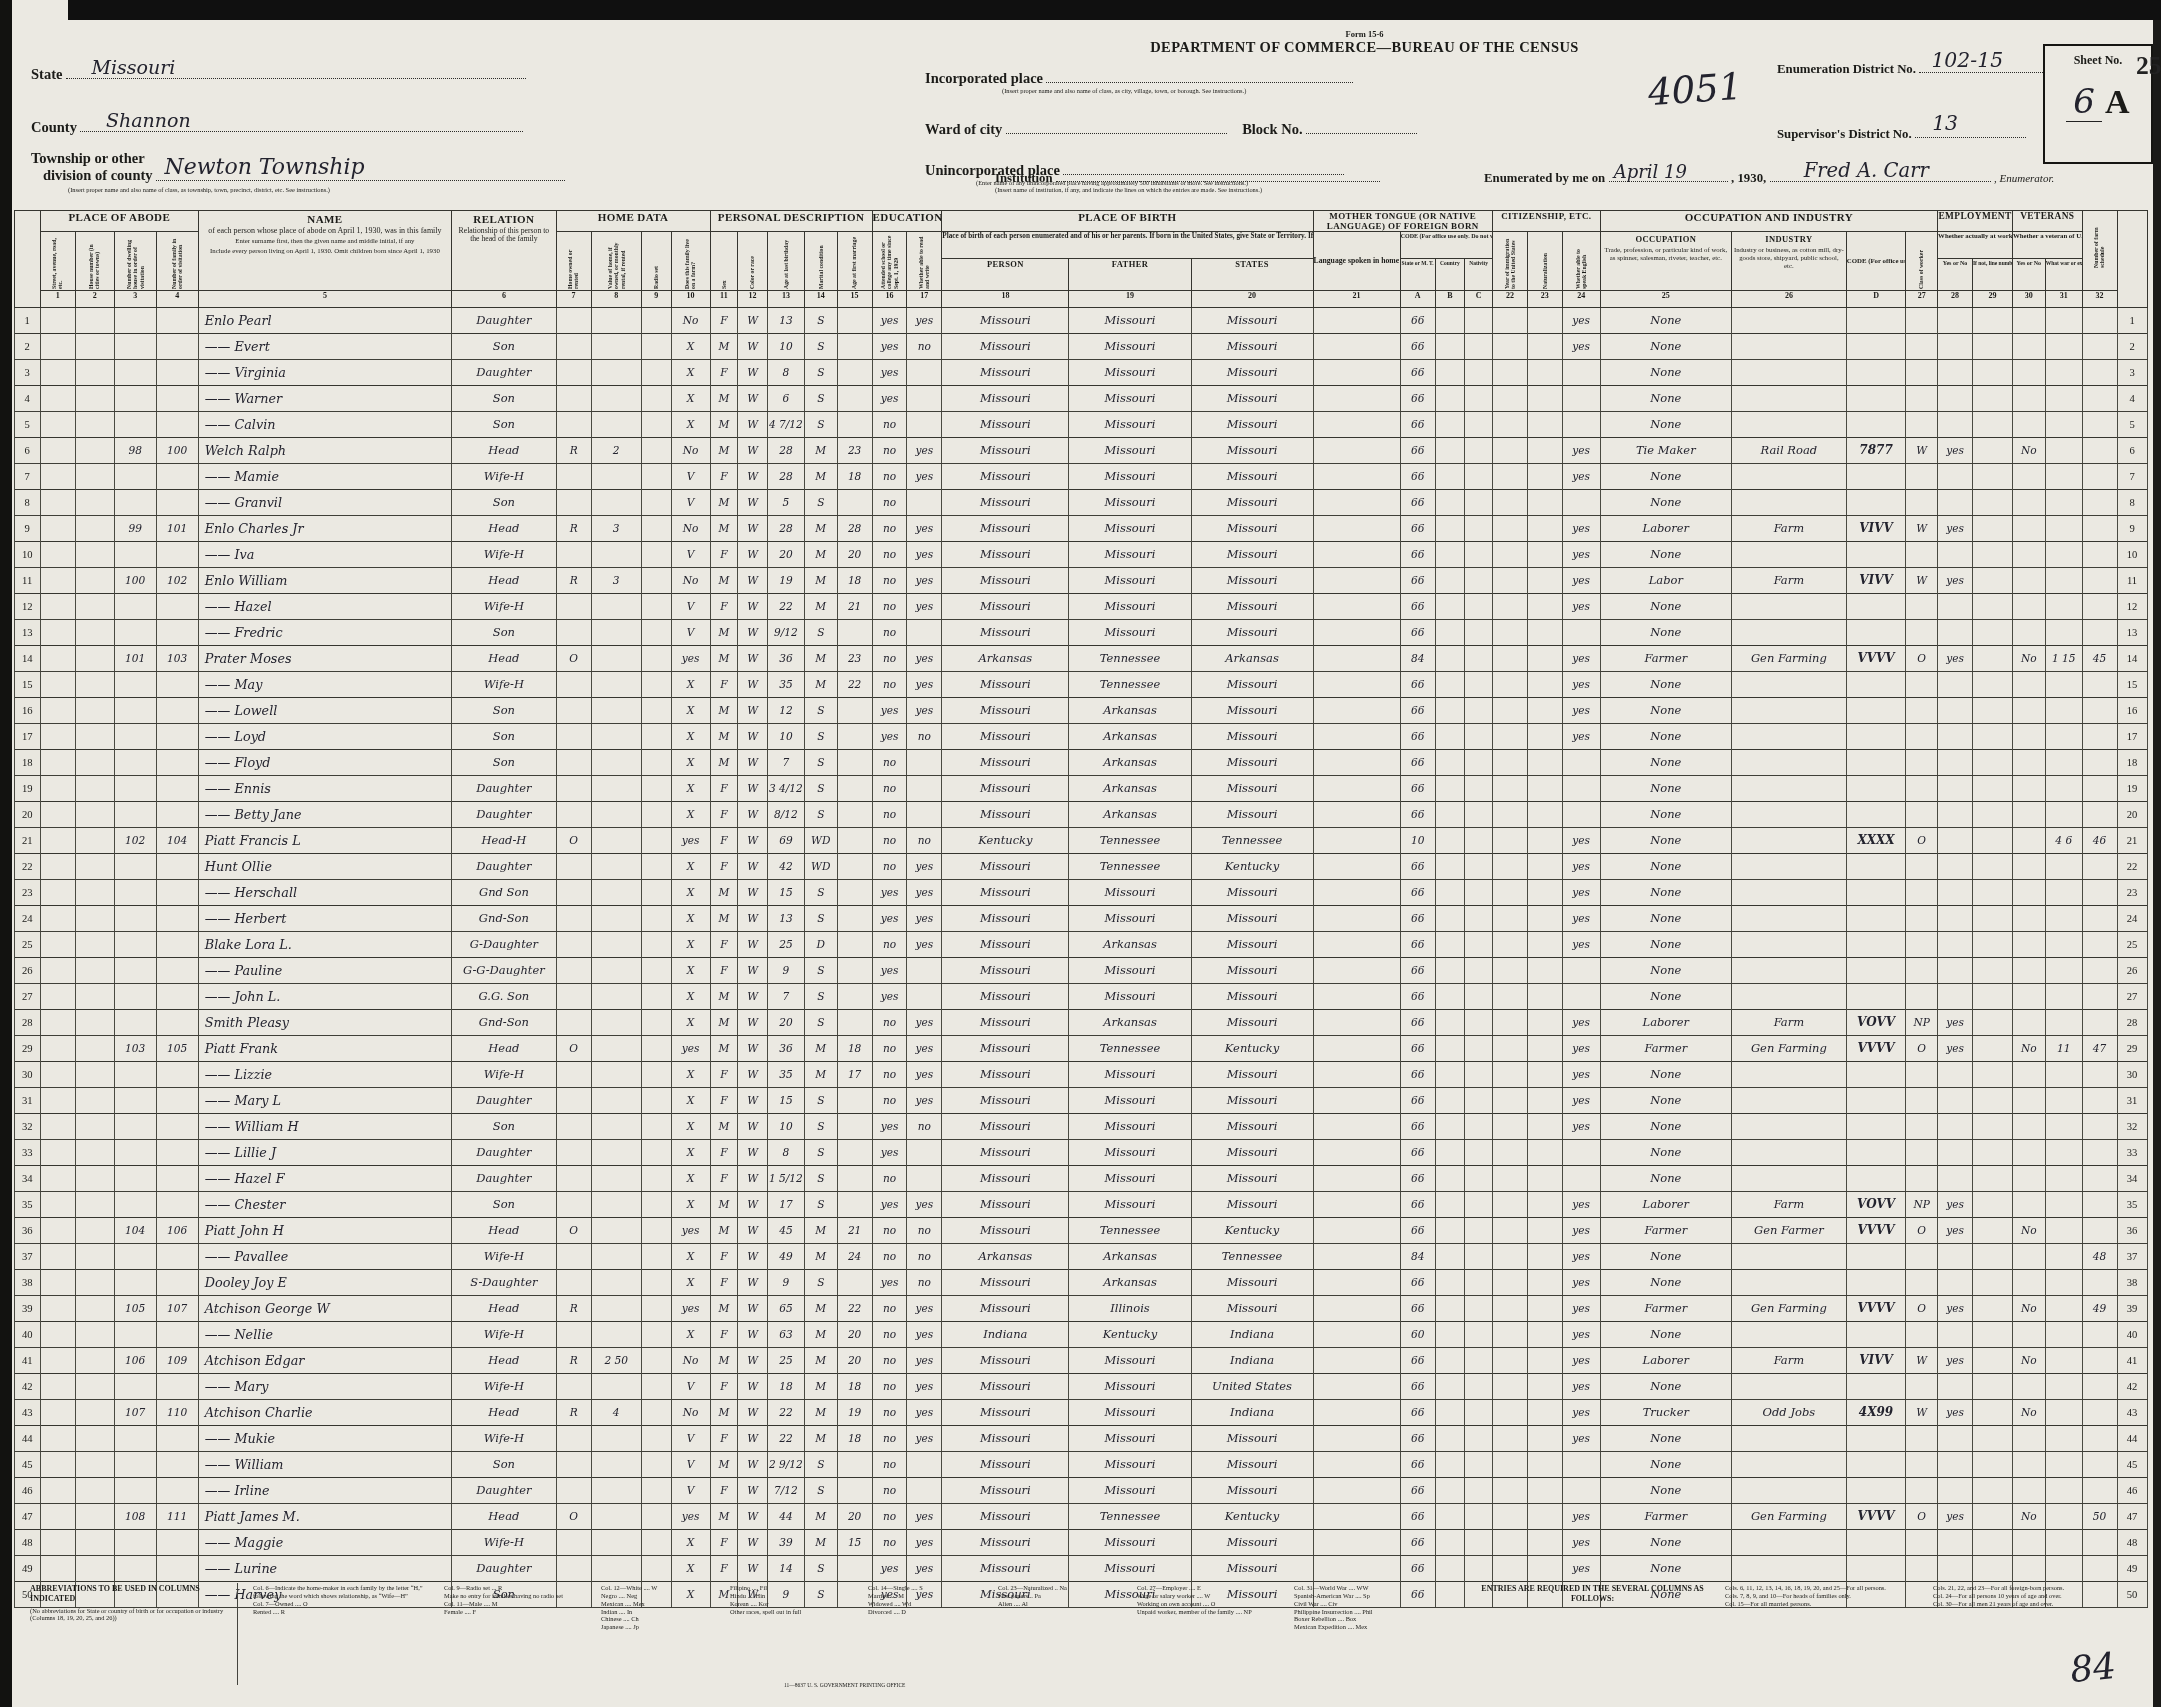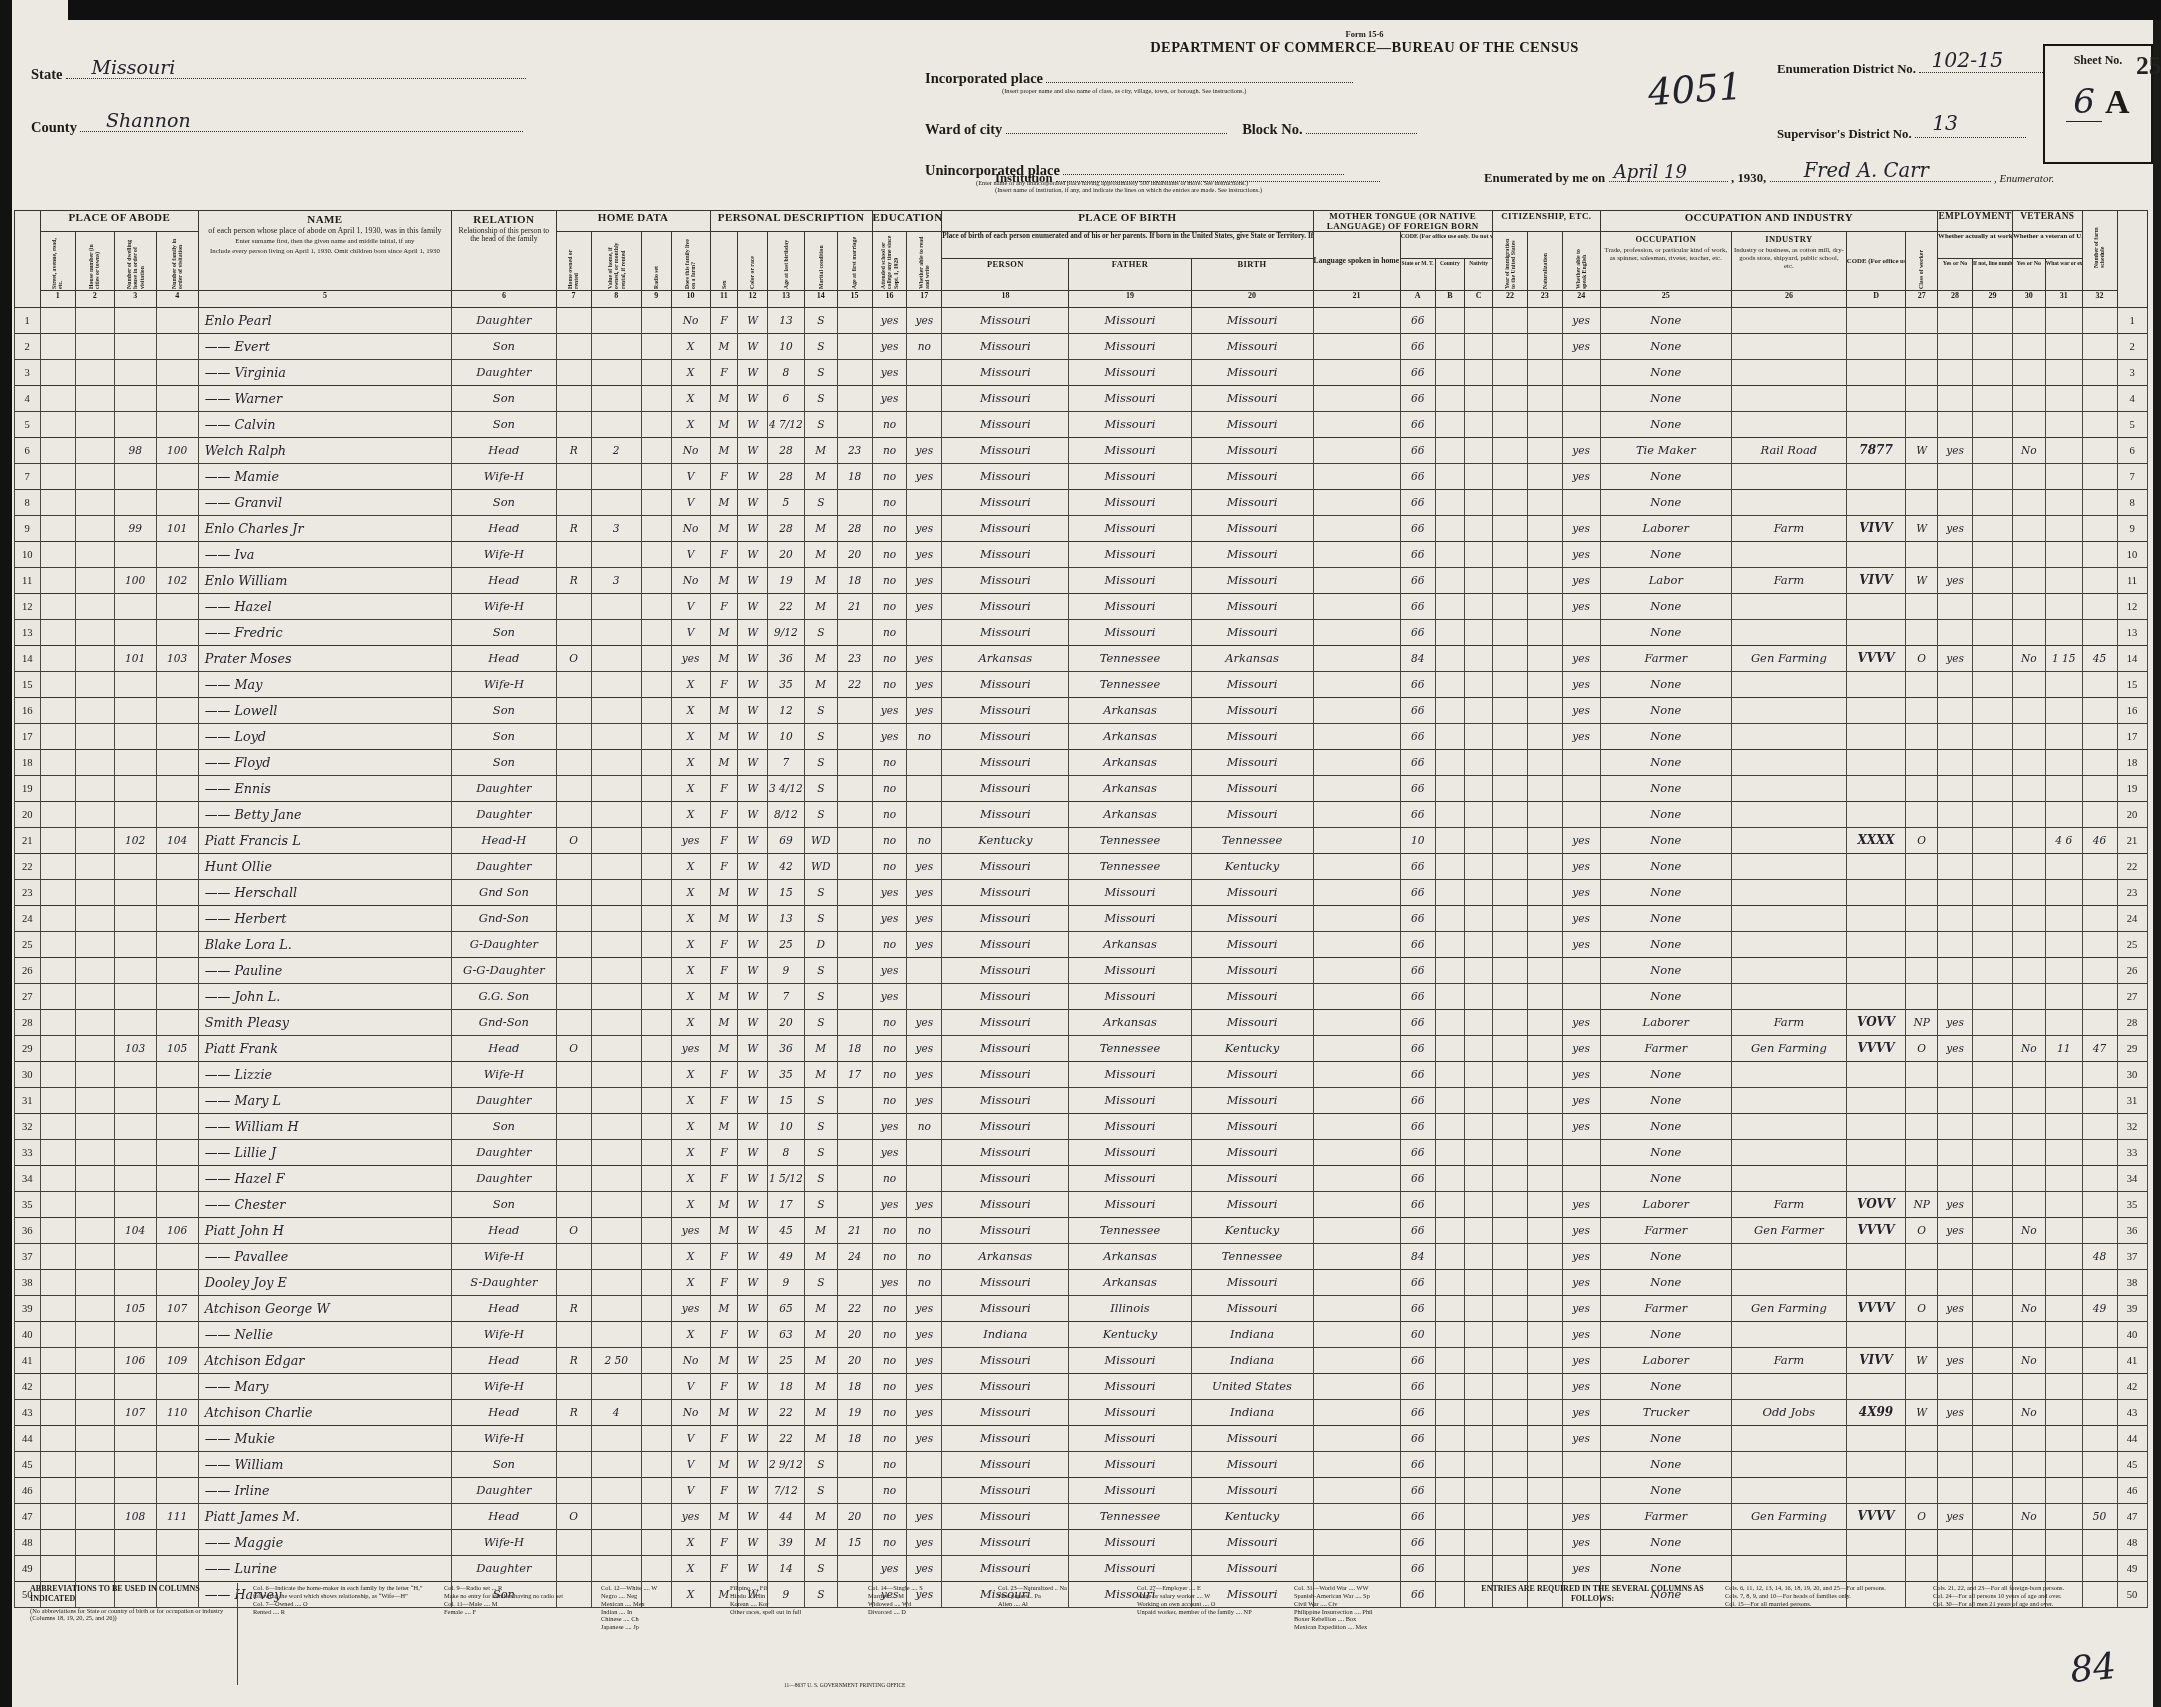"Township or other" div.fieldline { html: none -> <div> <span> <span>Township or other</span> <span>division of county</span> </span> <span> <span>Newton Township</span> </span> <div>(Insert proper name and also name of class, as township, town, precinct, district, etc. See instructions.)</div> </div> }
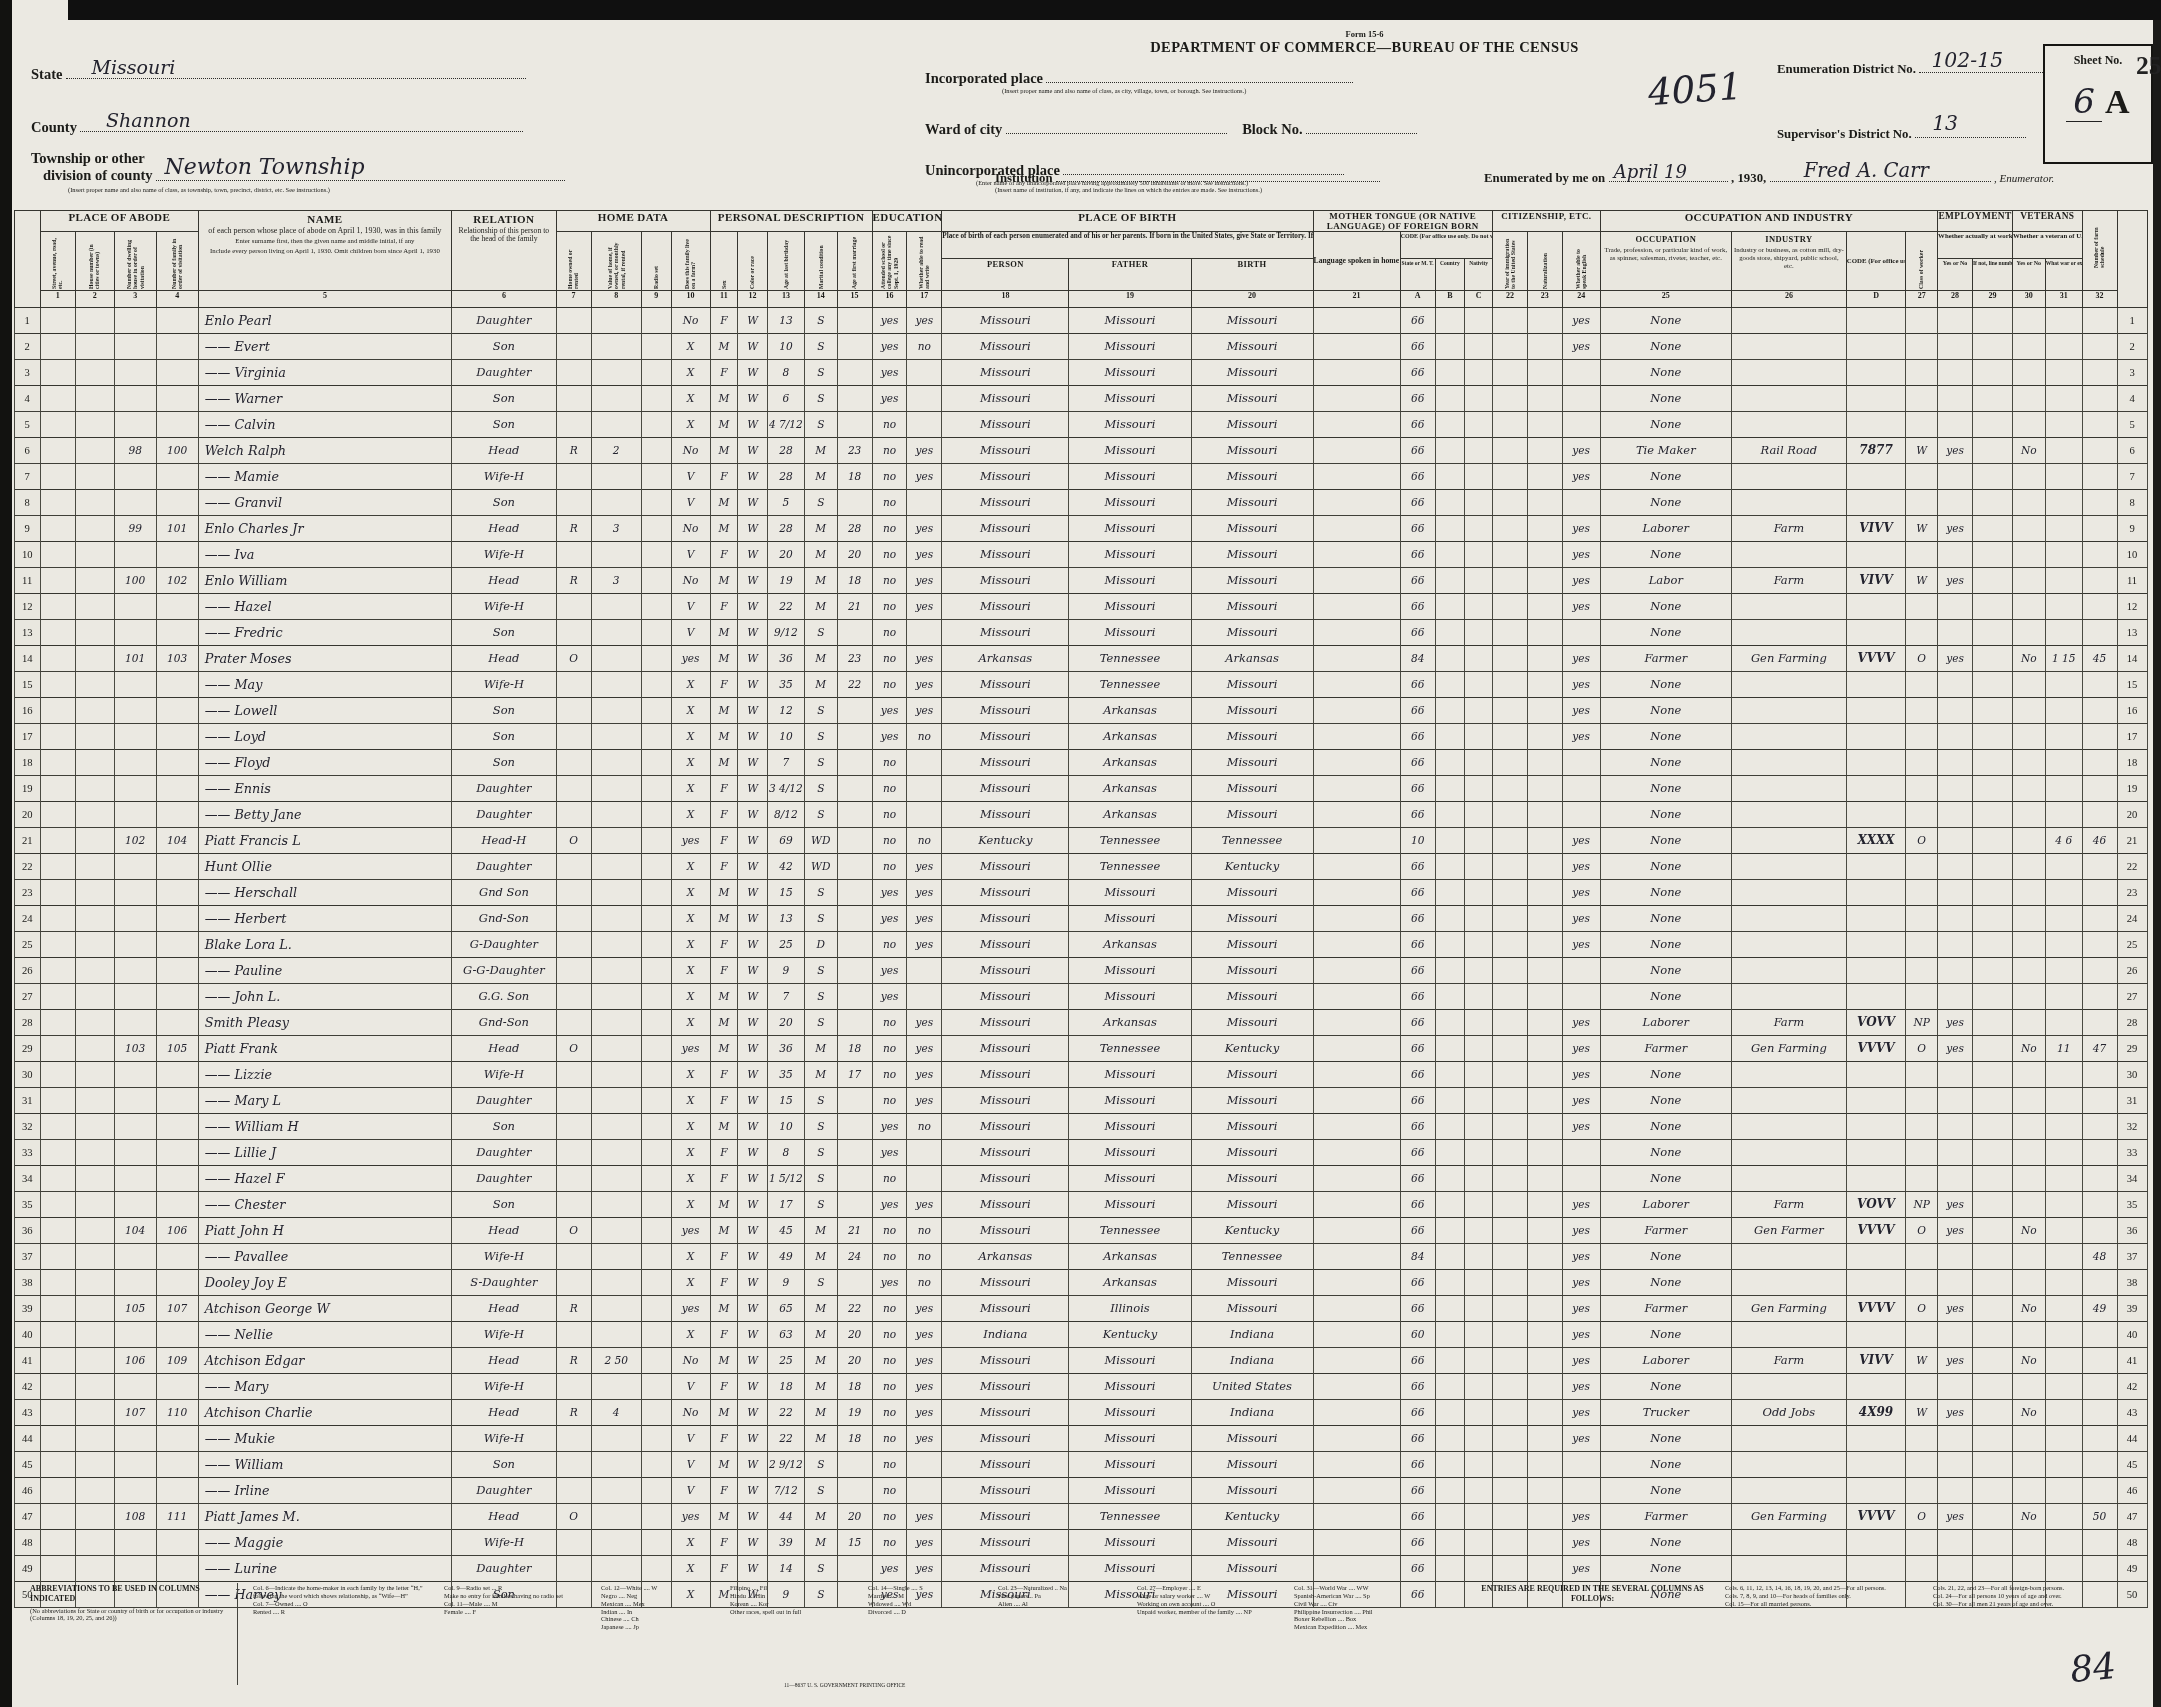"BIRTH" th.gtitle { text: BIRTH -> STATES }
